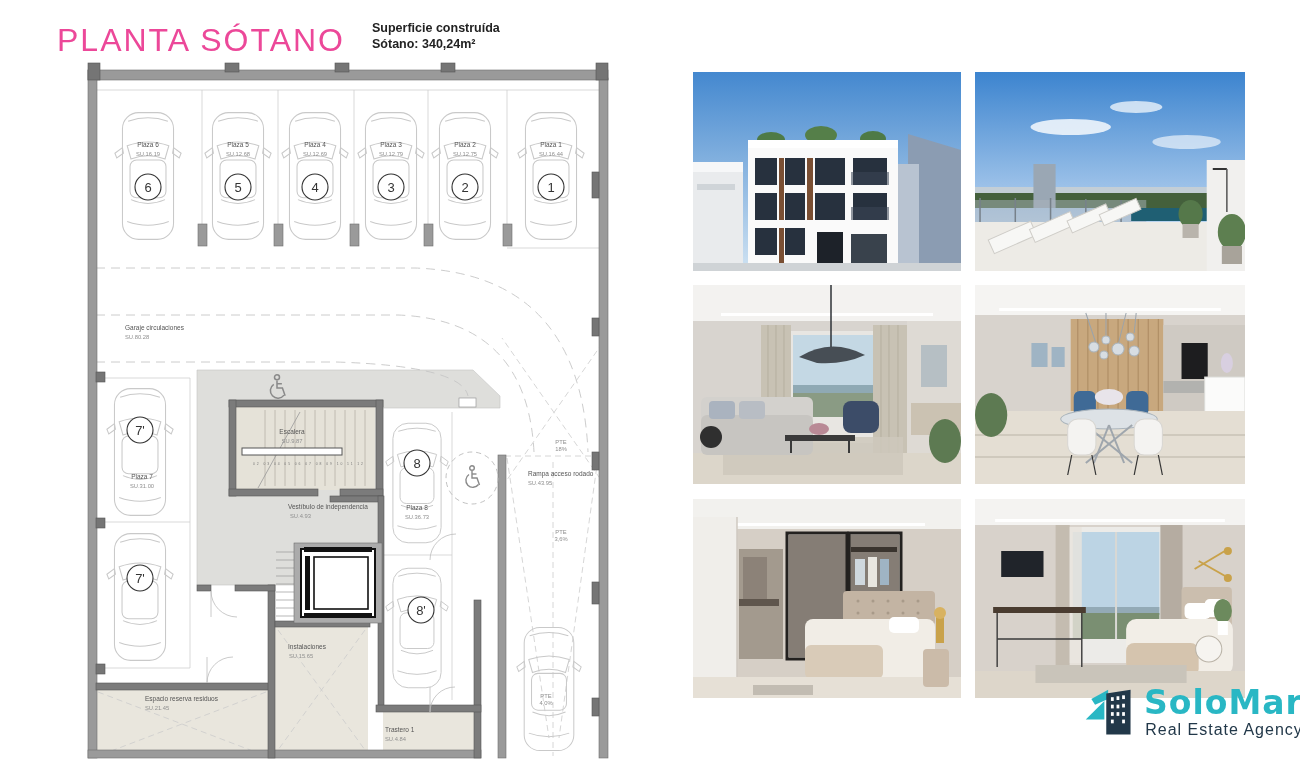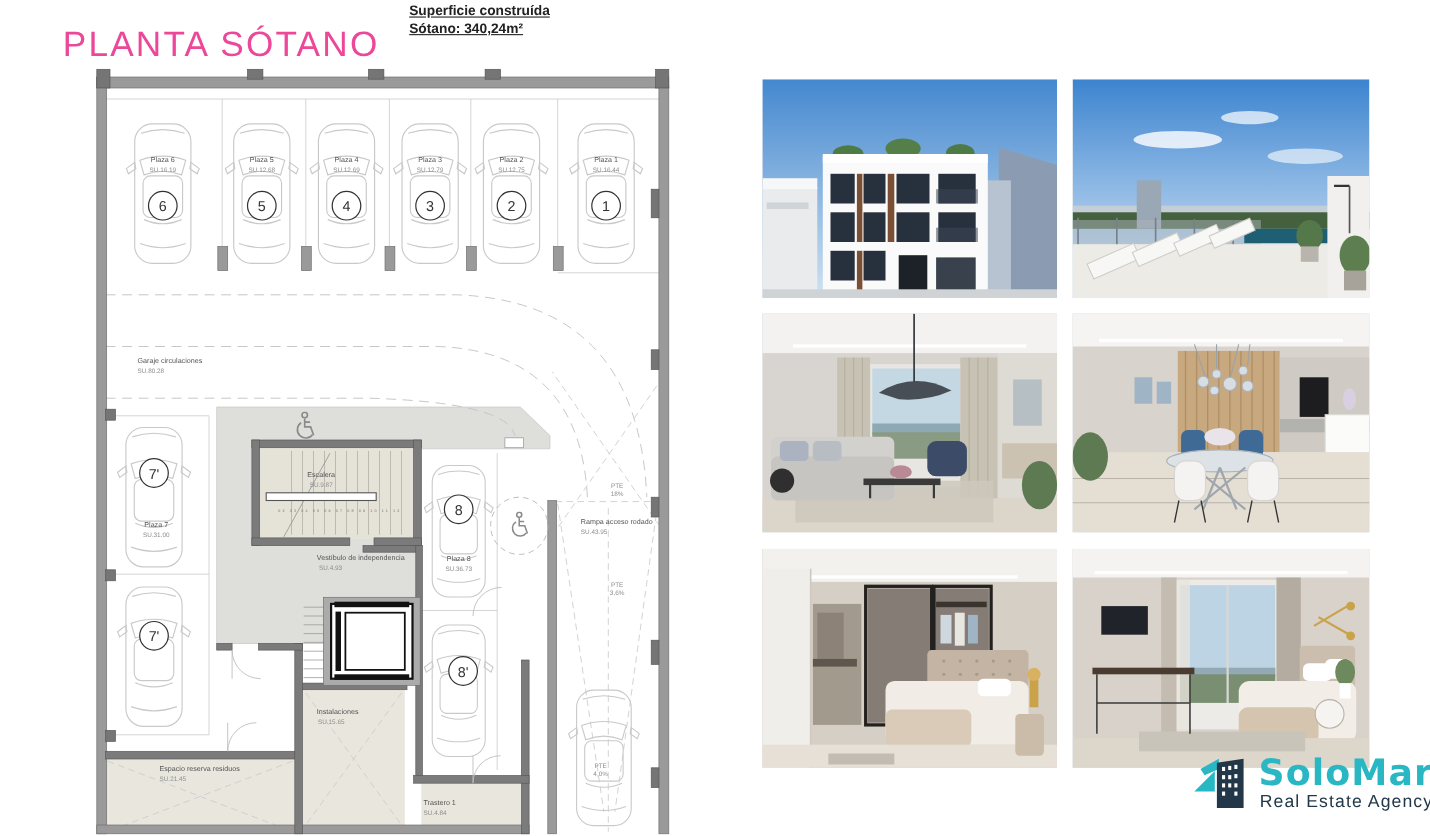"Superficie construída" .surface { text-decoration: underline -> none; top: 3px -> 21px }
